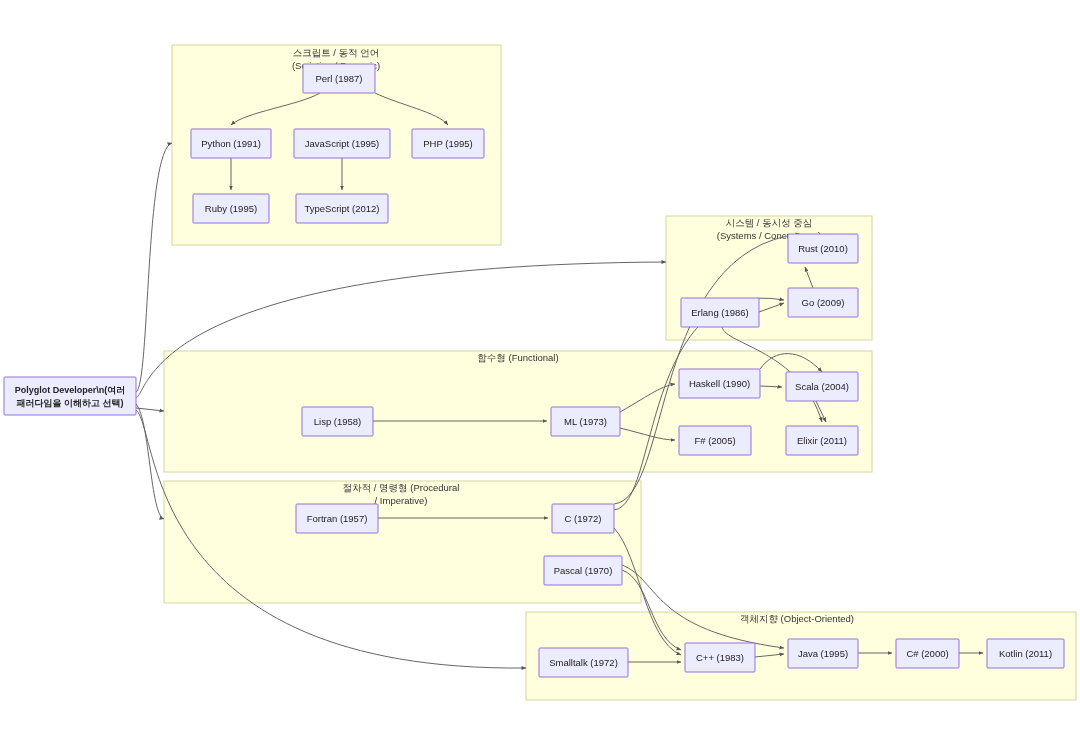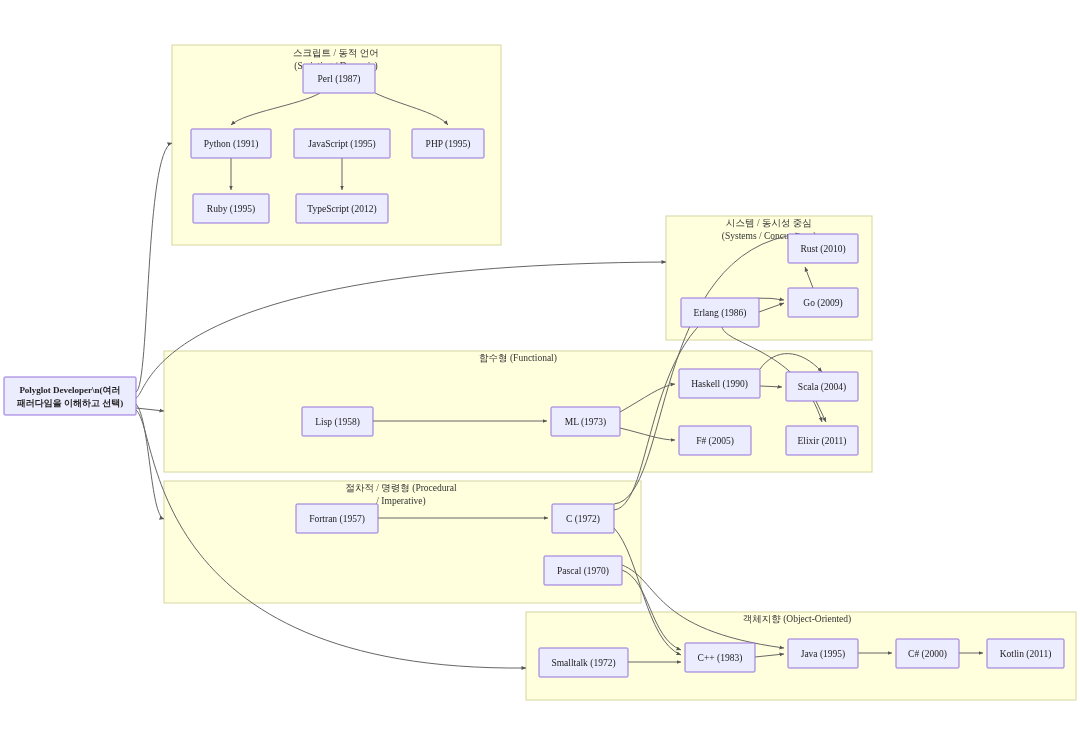"스크립트 / 동적 언어" #canvas { font-family: Liberation Serif, serif -> none }
